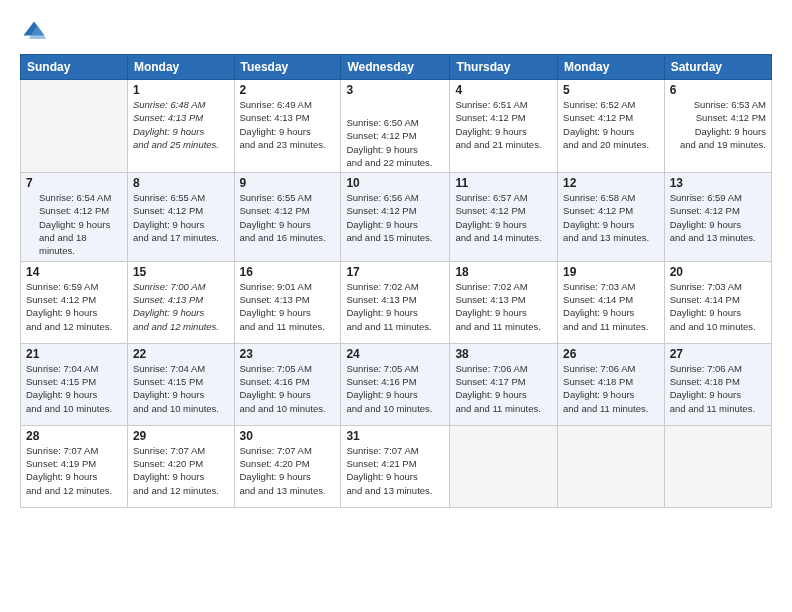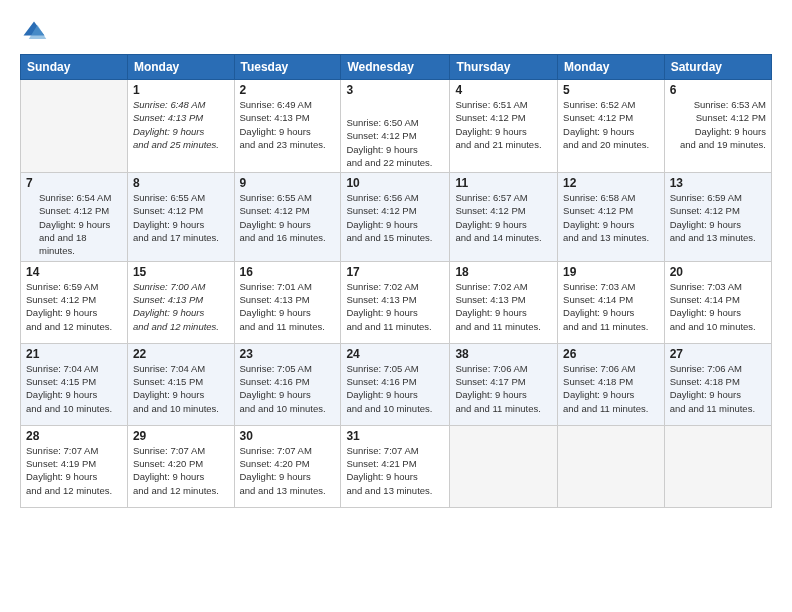"Sunrise: 7:01 AM" div.day-info { text: 7:01 -> 9:01 }
